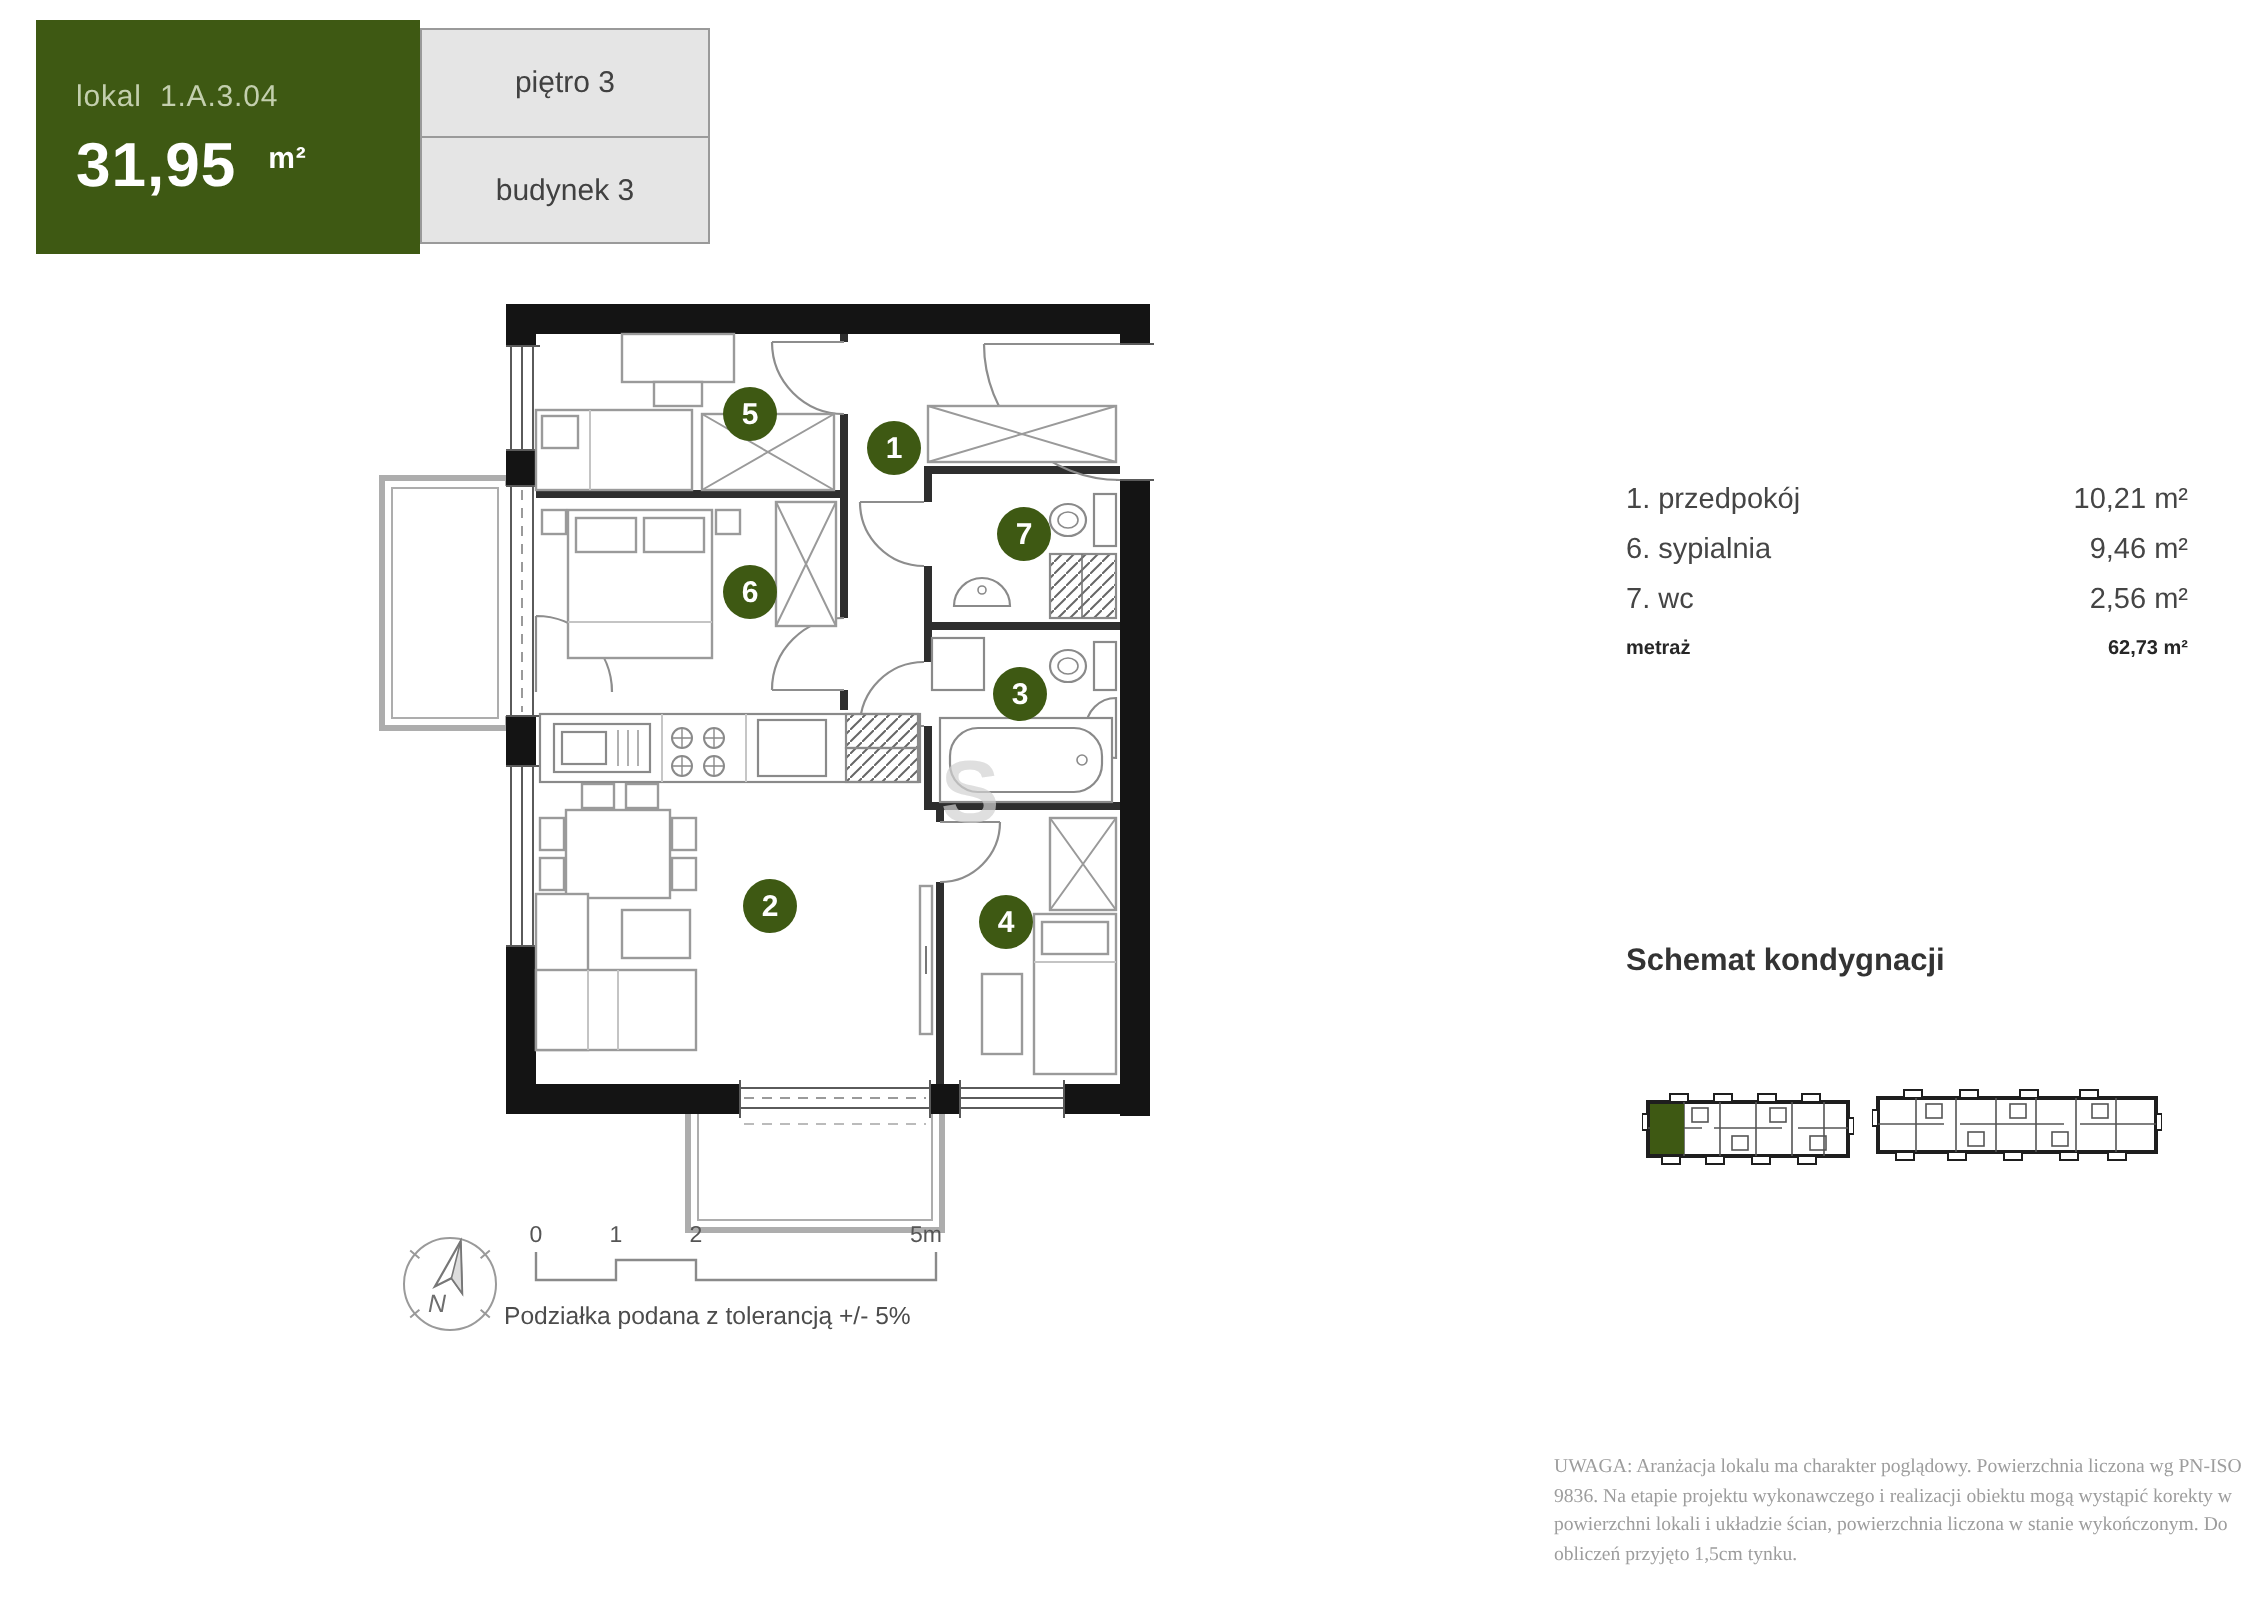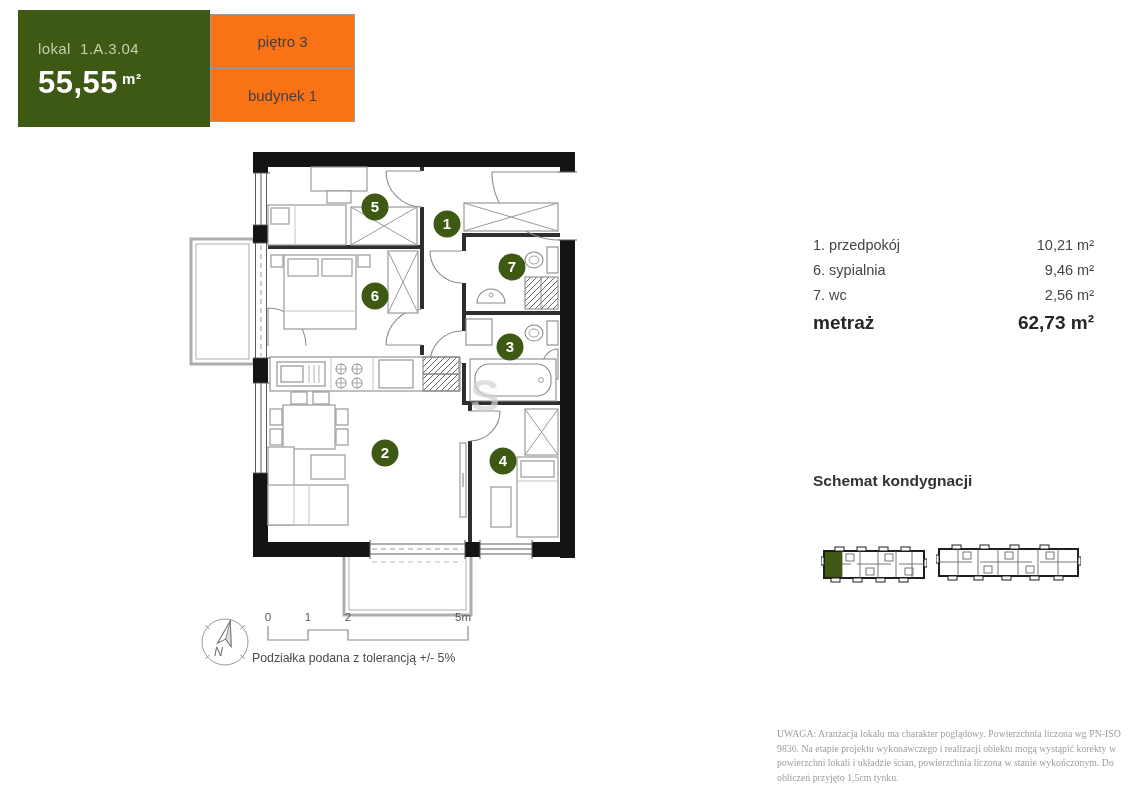"piętro 3" .info-table { background: #f97316 -> #e5e5e5 }
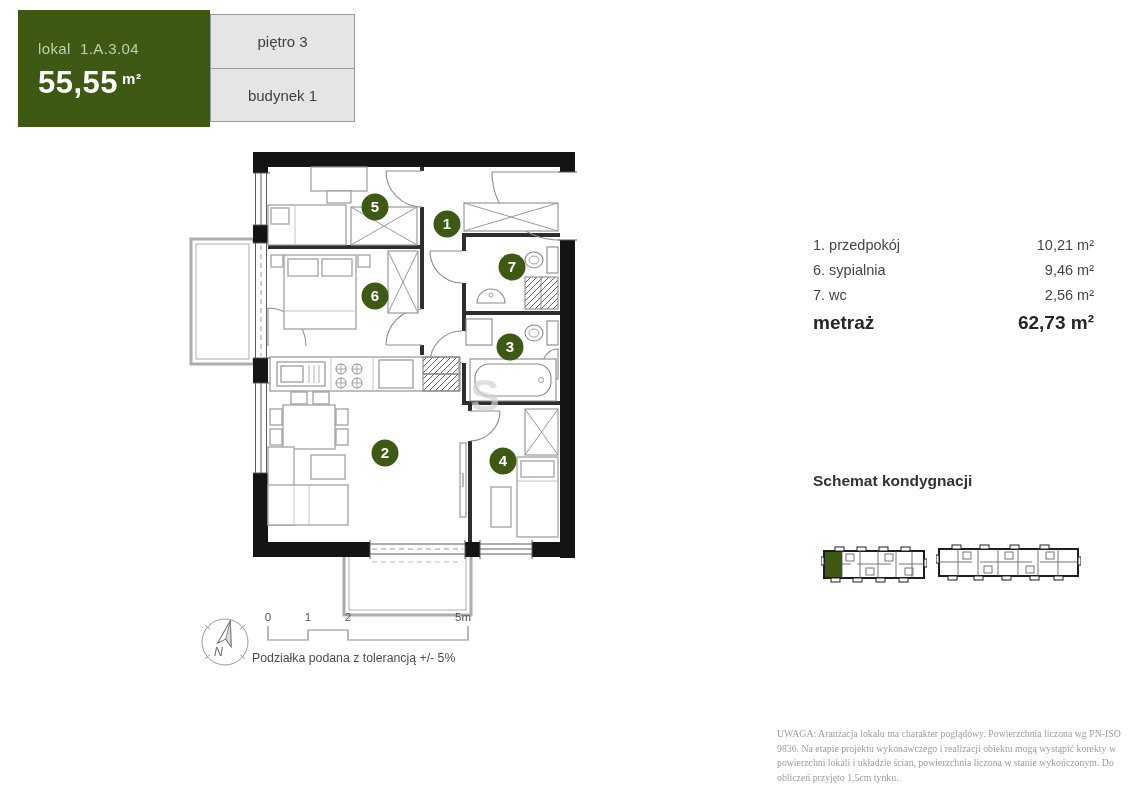"55,55" span { text: 55,55 -> 31,95 }
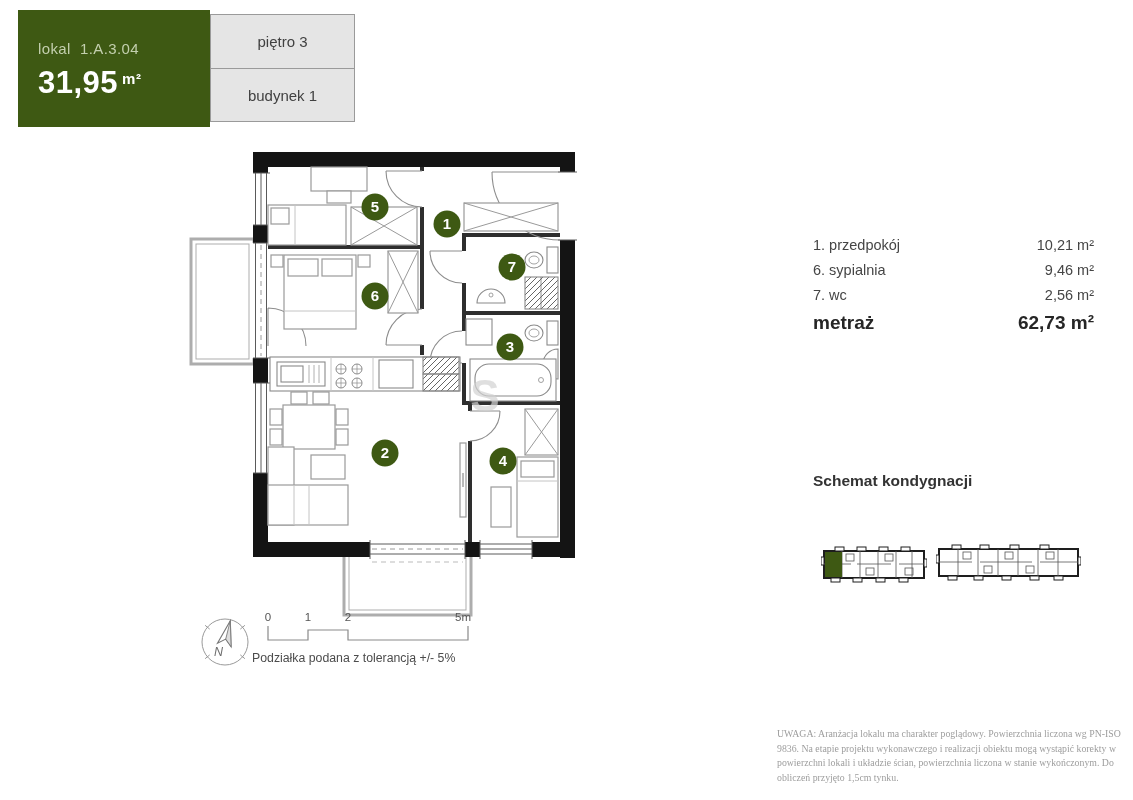"m²" .unit-area .unit { margin-left: 4px -> 16px }
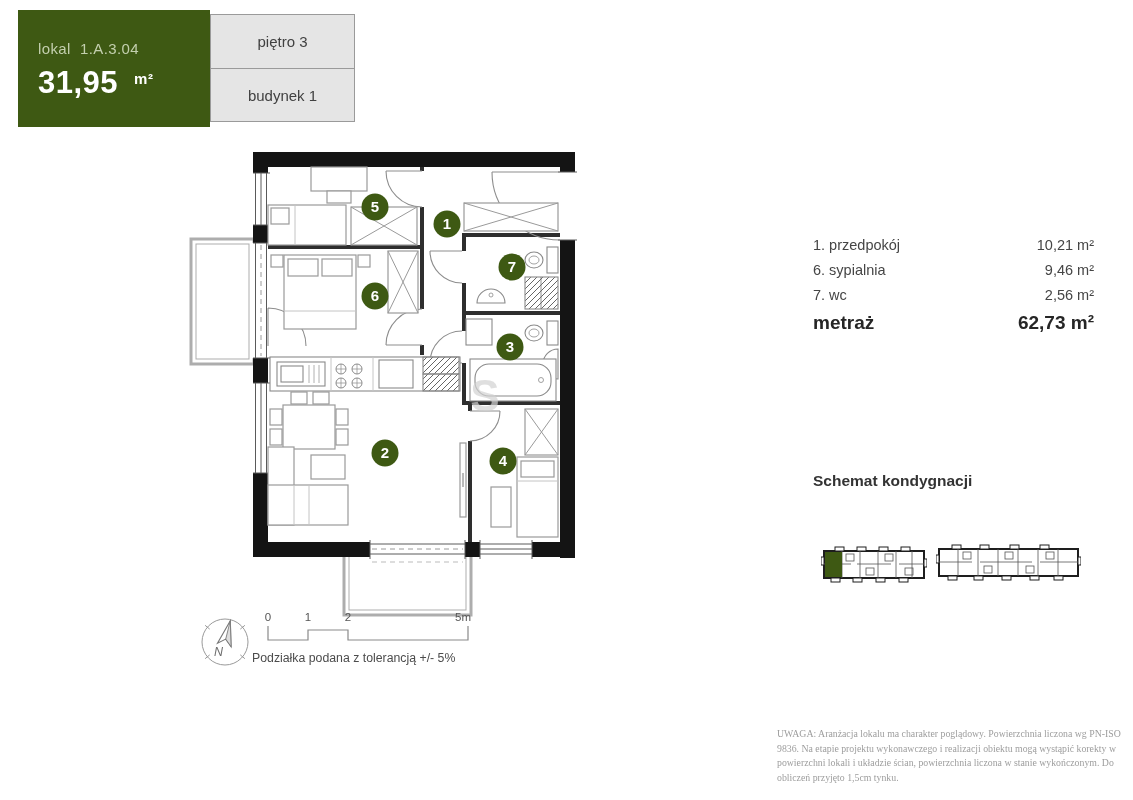"budynek 1" div.info-cell { text: 1 -> 3 }
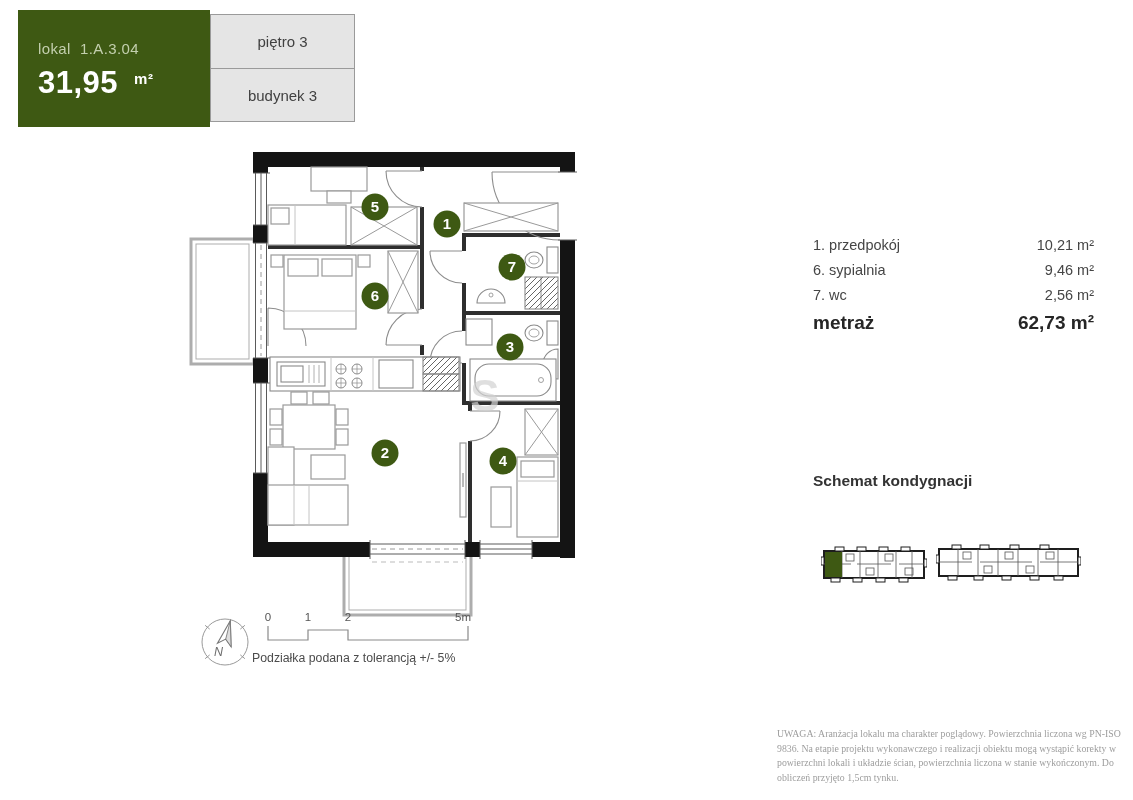"1. przedpokój" .legend-row { align-items: flex-start -> center }
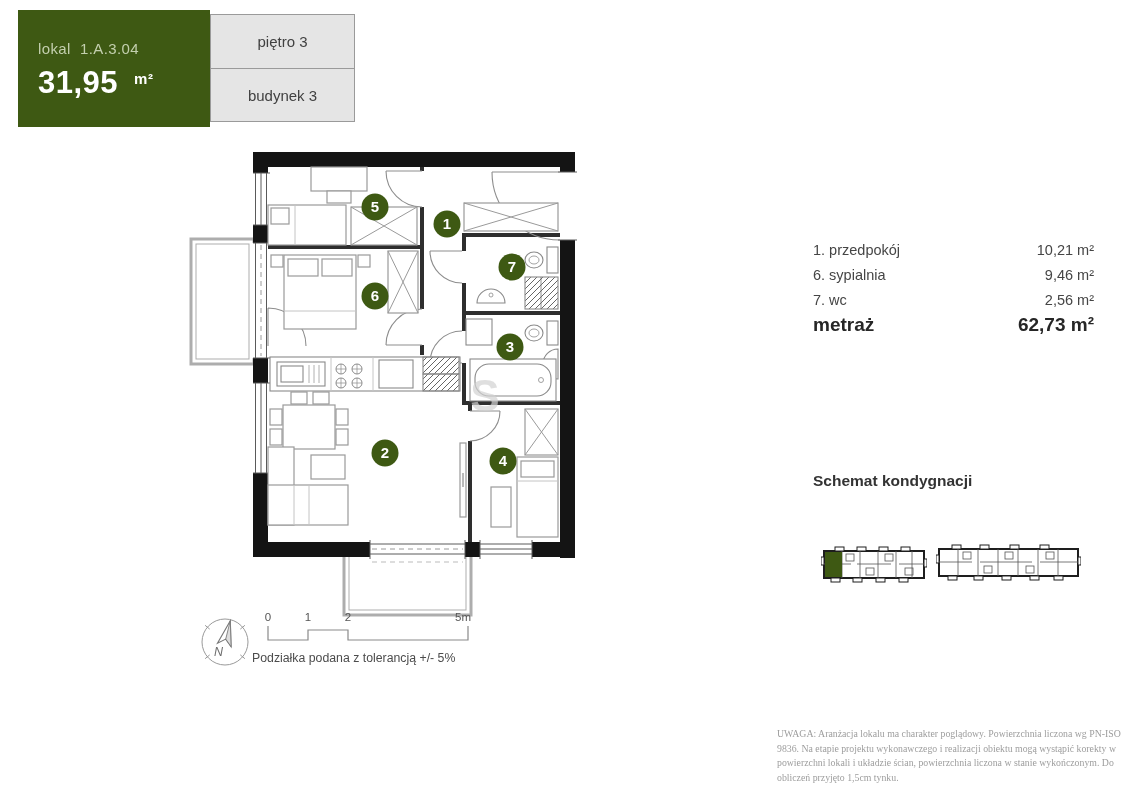"metraż" .legend-row.total { font-size: 19px -> 10px }
